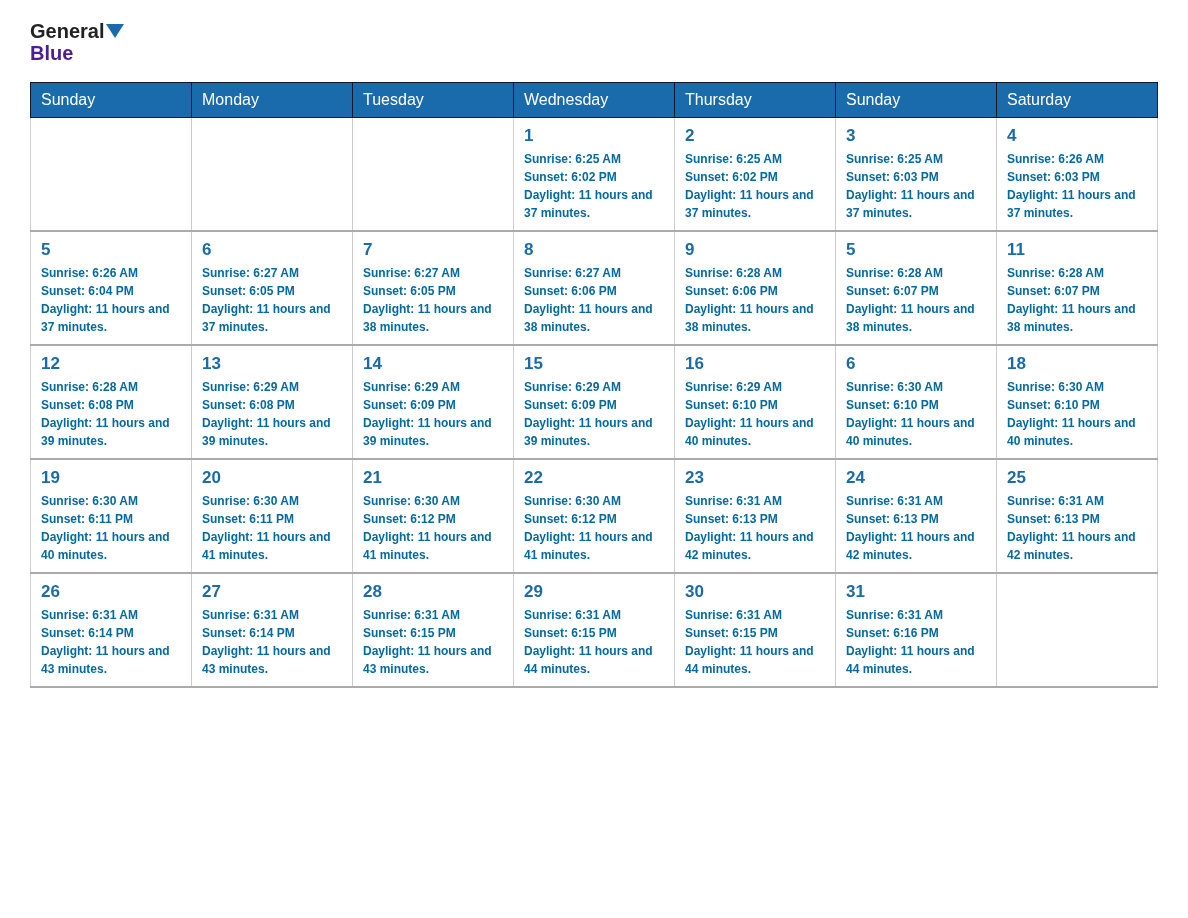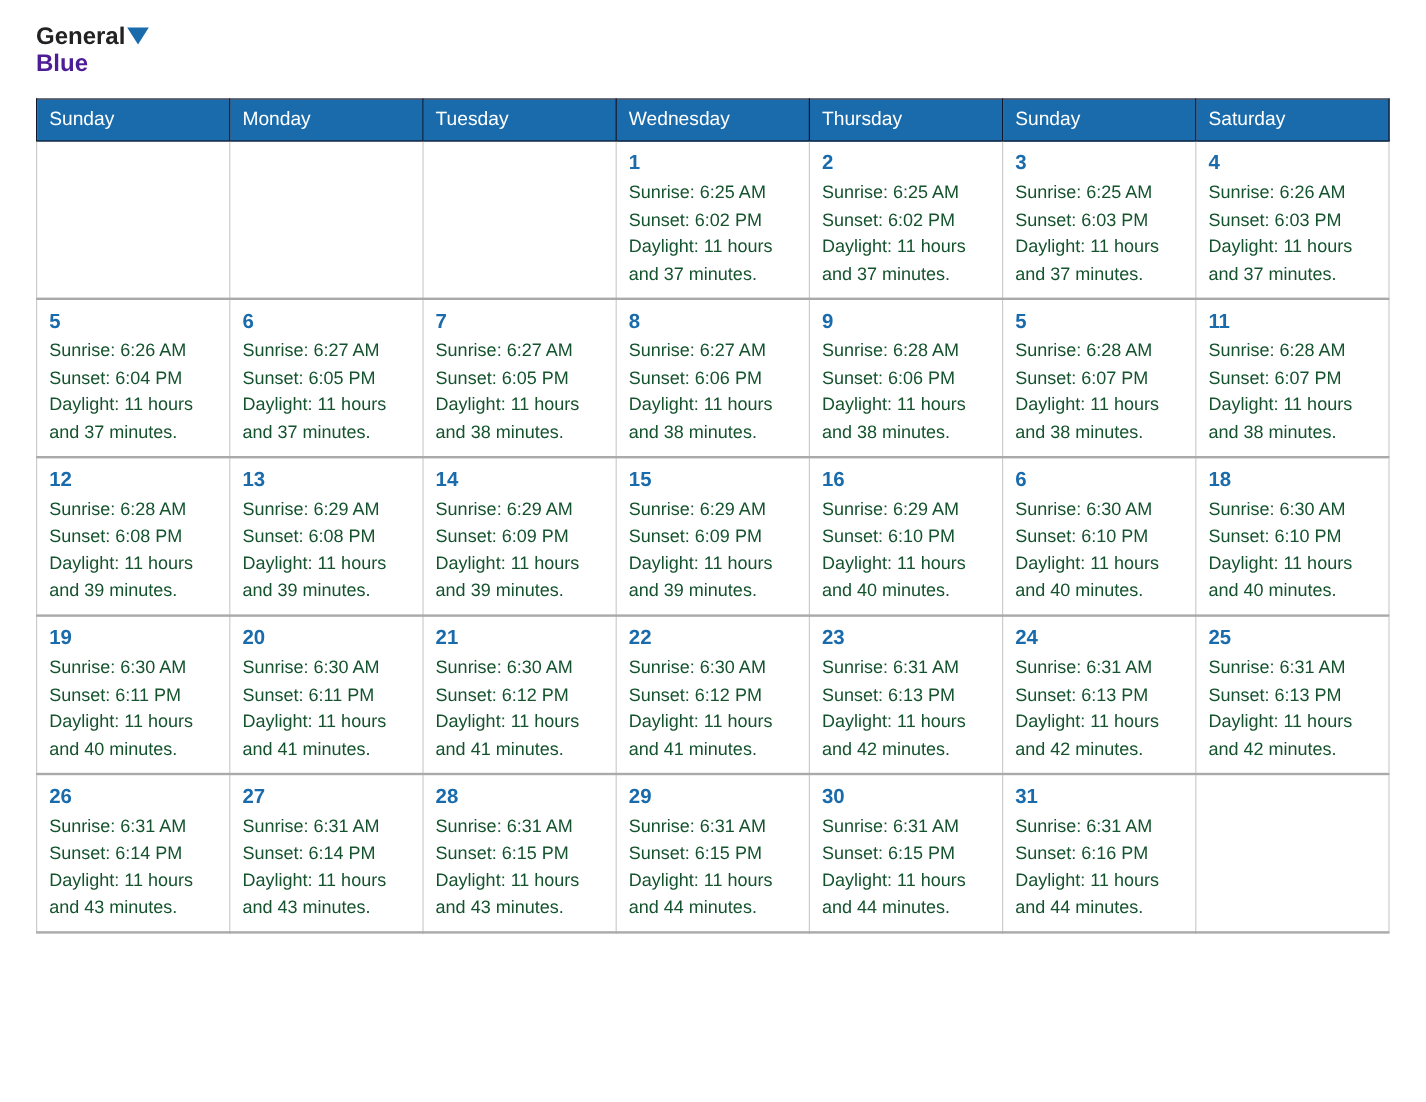"Sunrise: 6:25 AM" .day-info { color: #14532d -> #0369a1; font-size: 15px -> 12px; font-weight: none -> bold }
